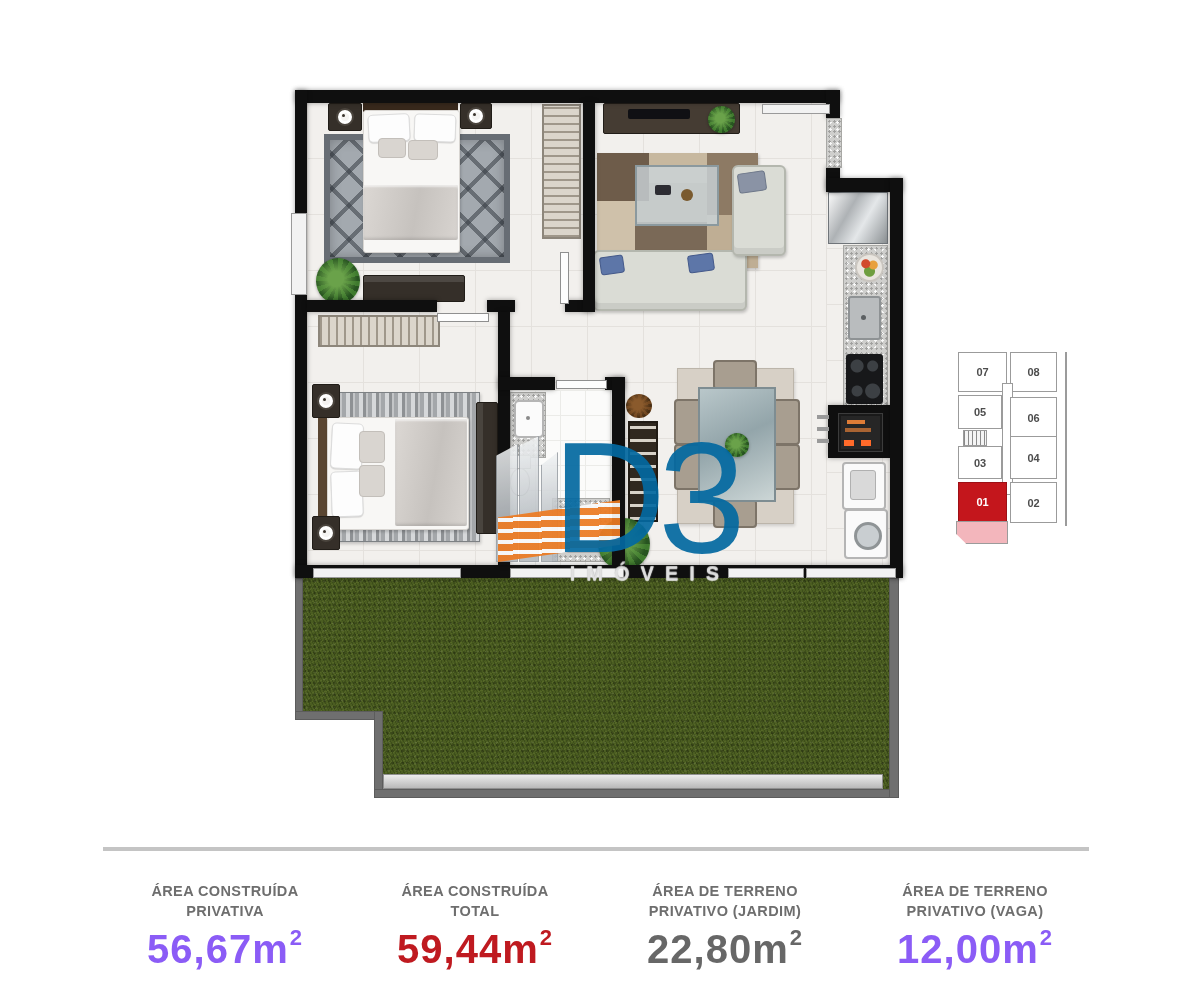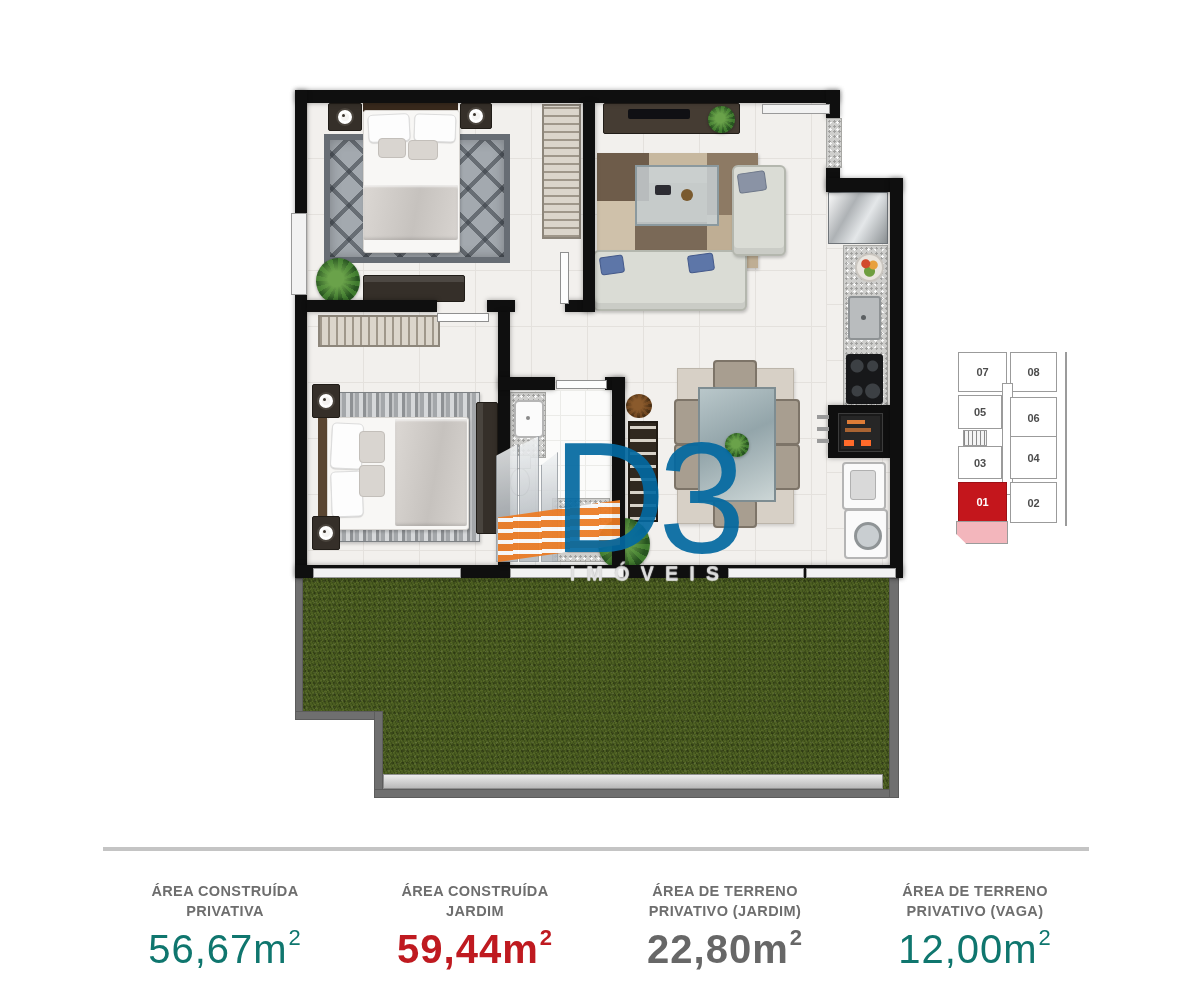"JARDIM" span { text: JARDIM -> TOTAL }
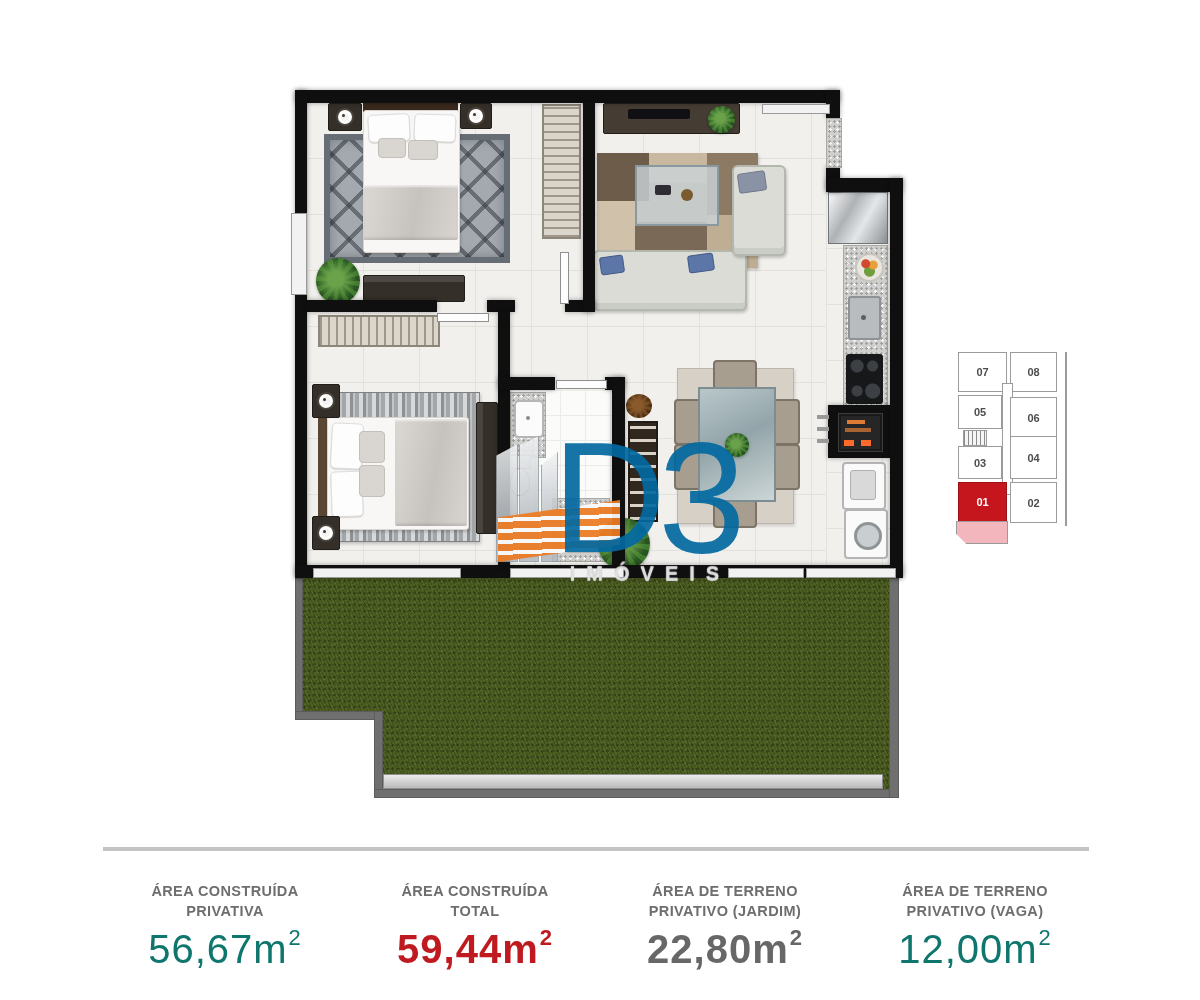"56,67m2" .v-light { color: #0f766e -> #8b5cf6; font-weight: normal -> bold }
